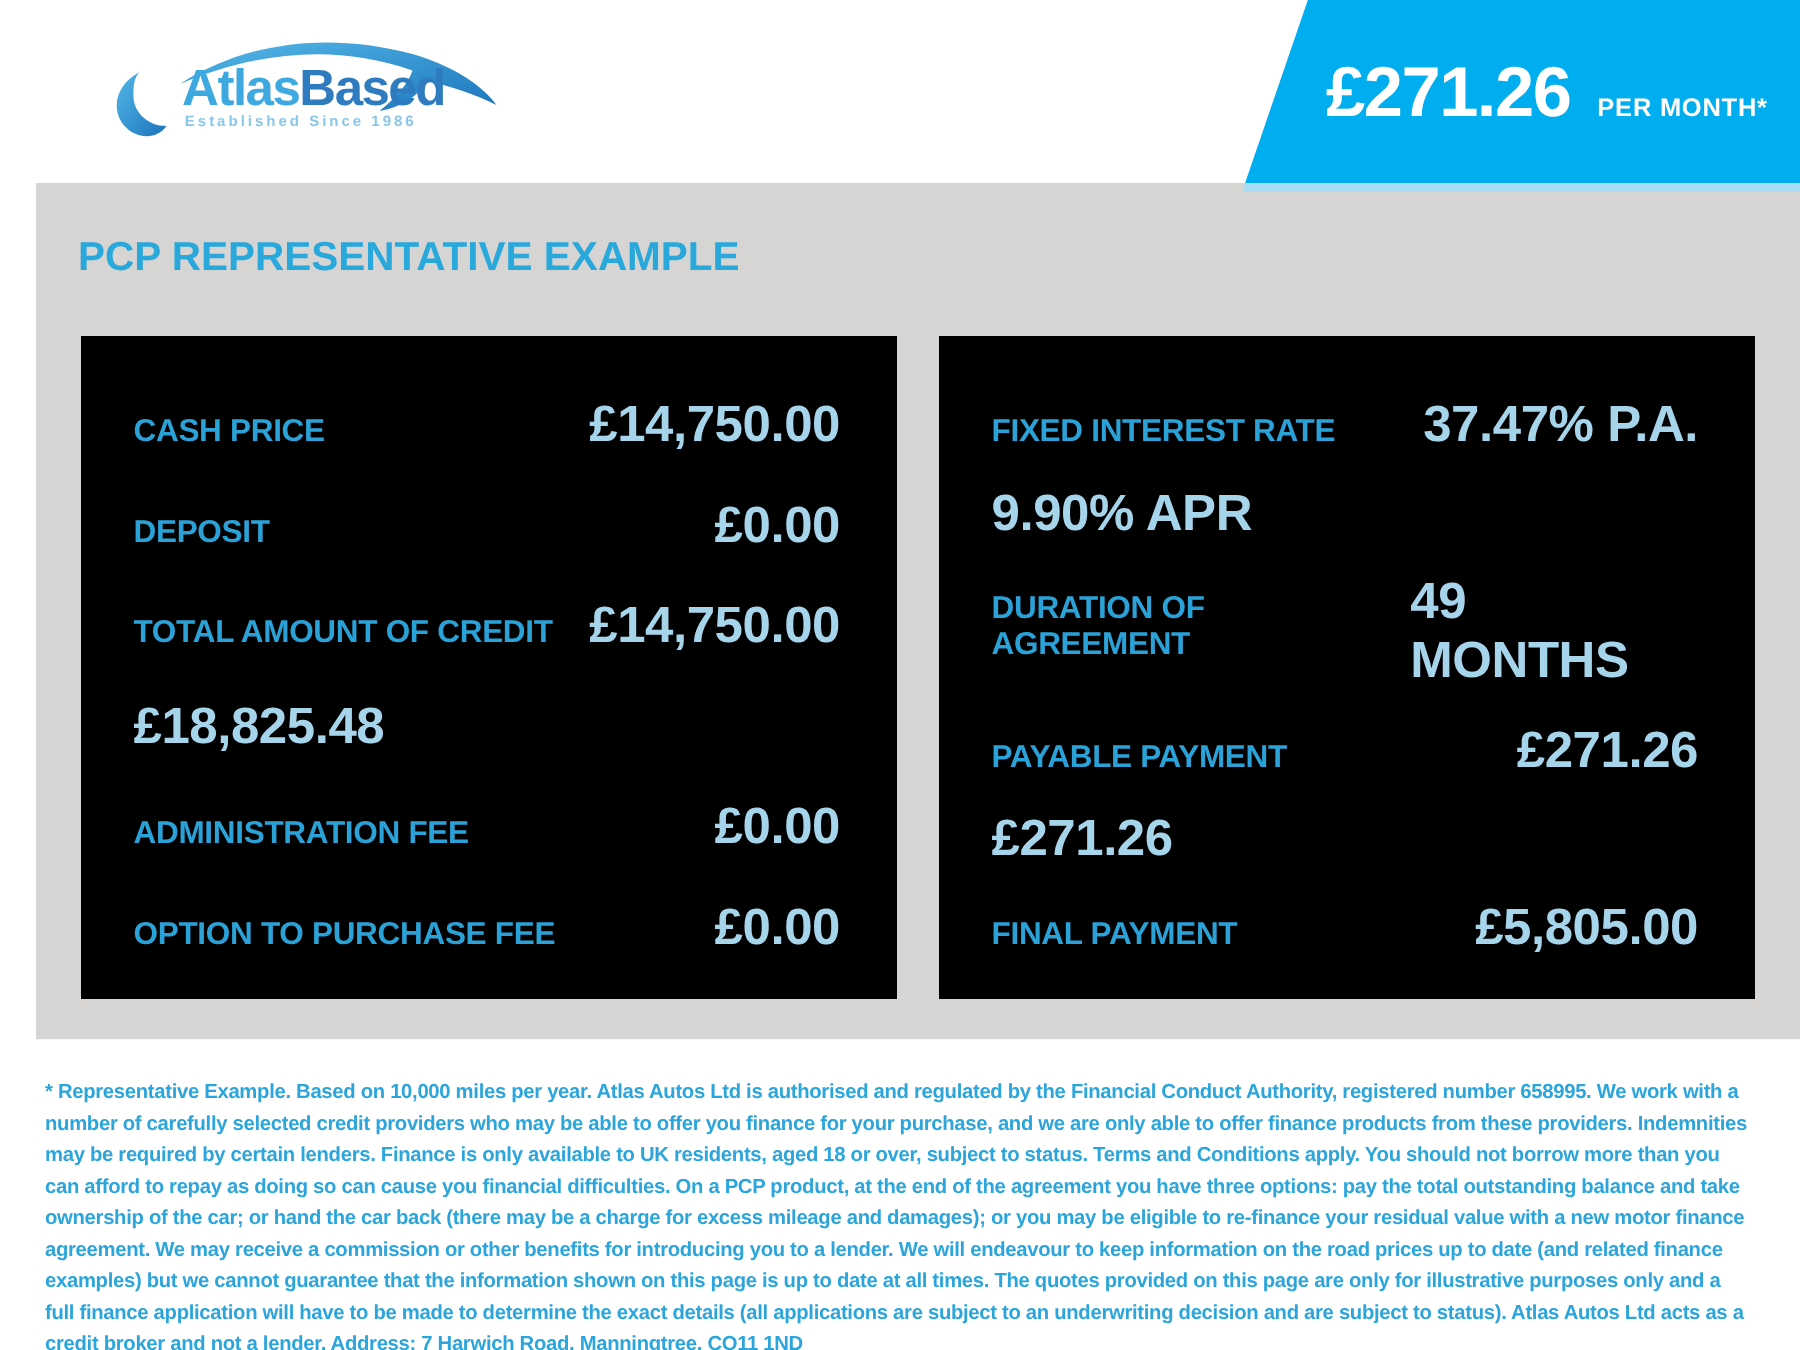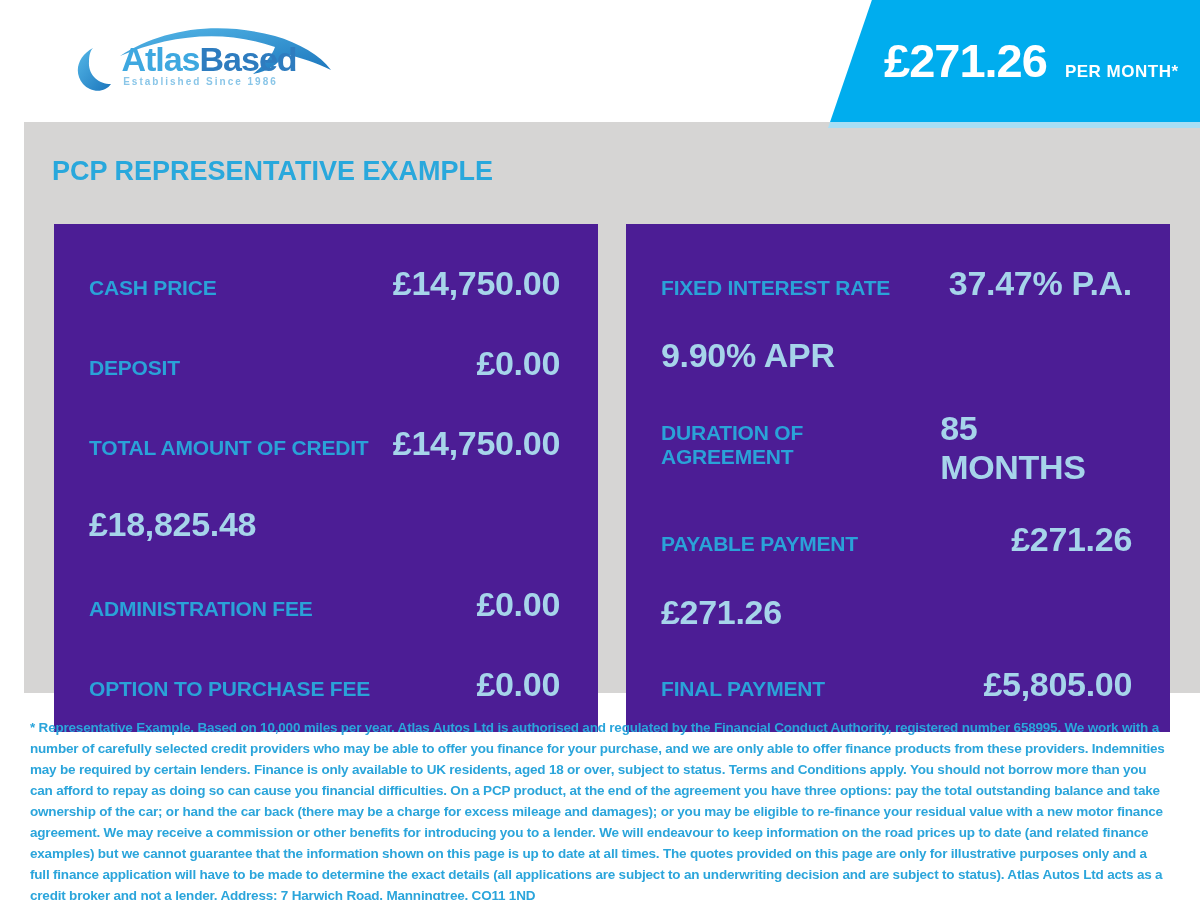"CASH PRICE" .card { background: #4c1d95 -> #000000; height: 508px -> 442px }
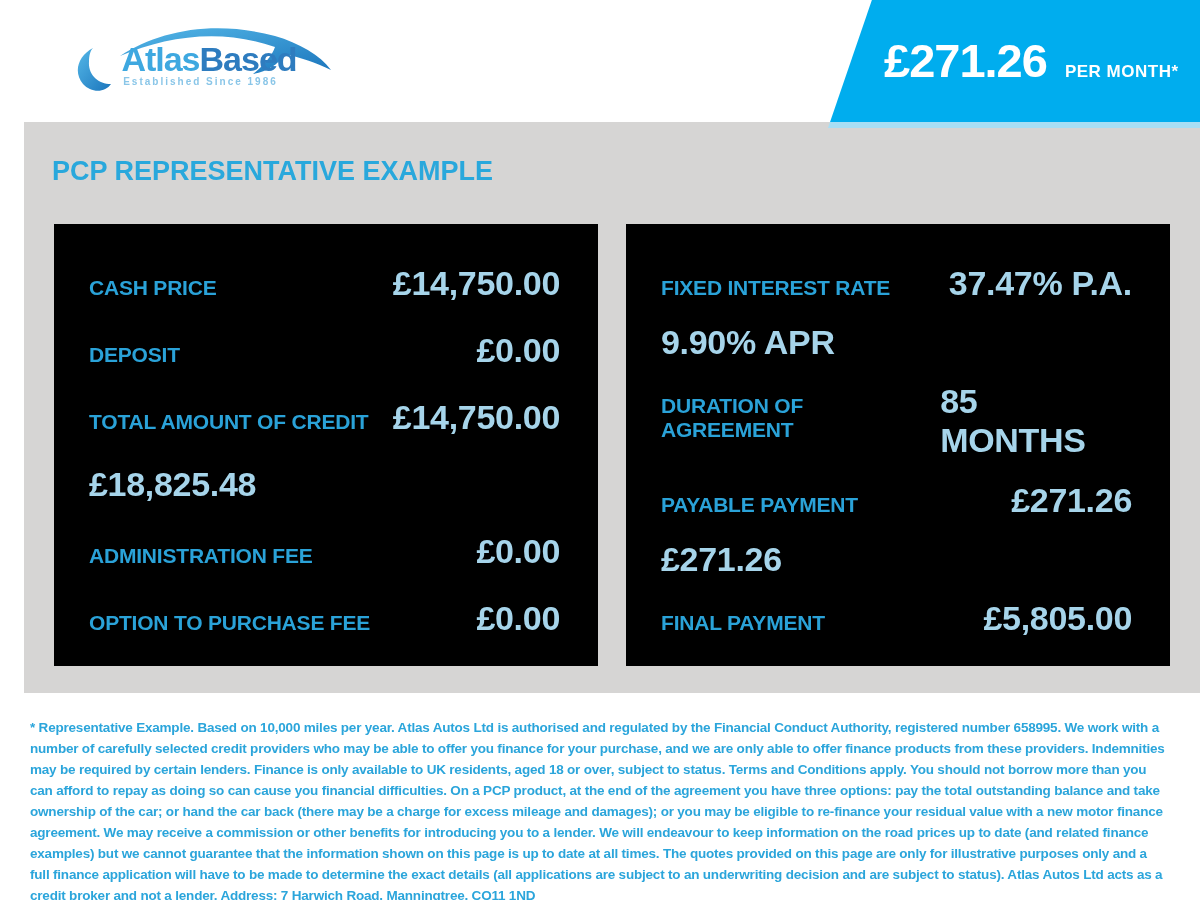"85 MONTHS" span.row-value { text: 85 -> 49 }
